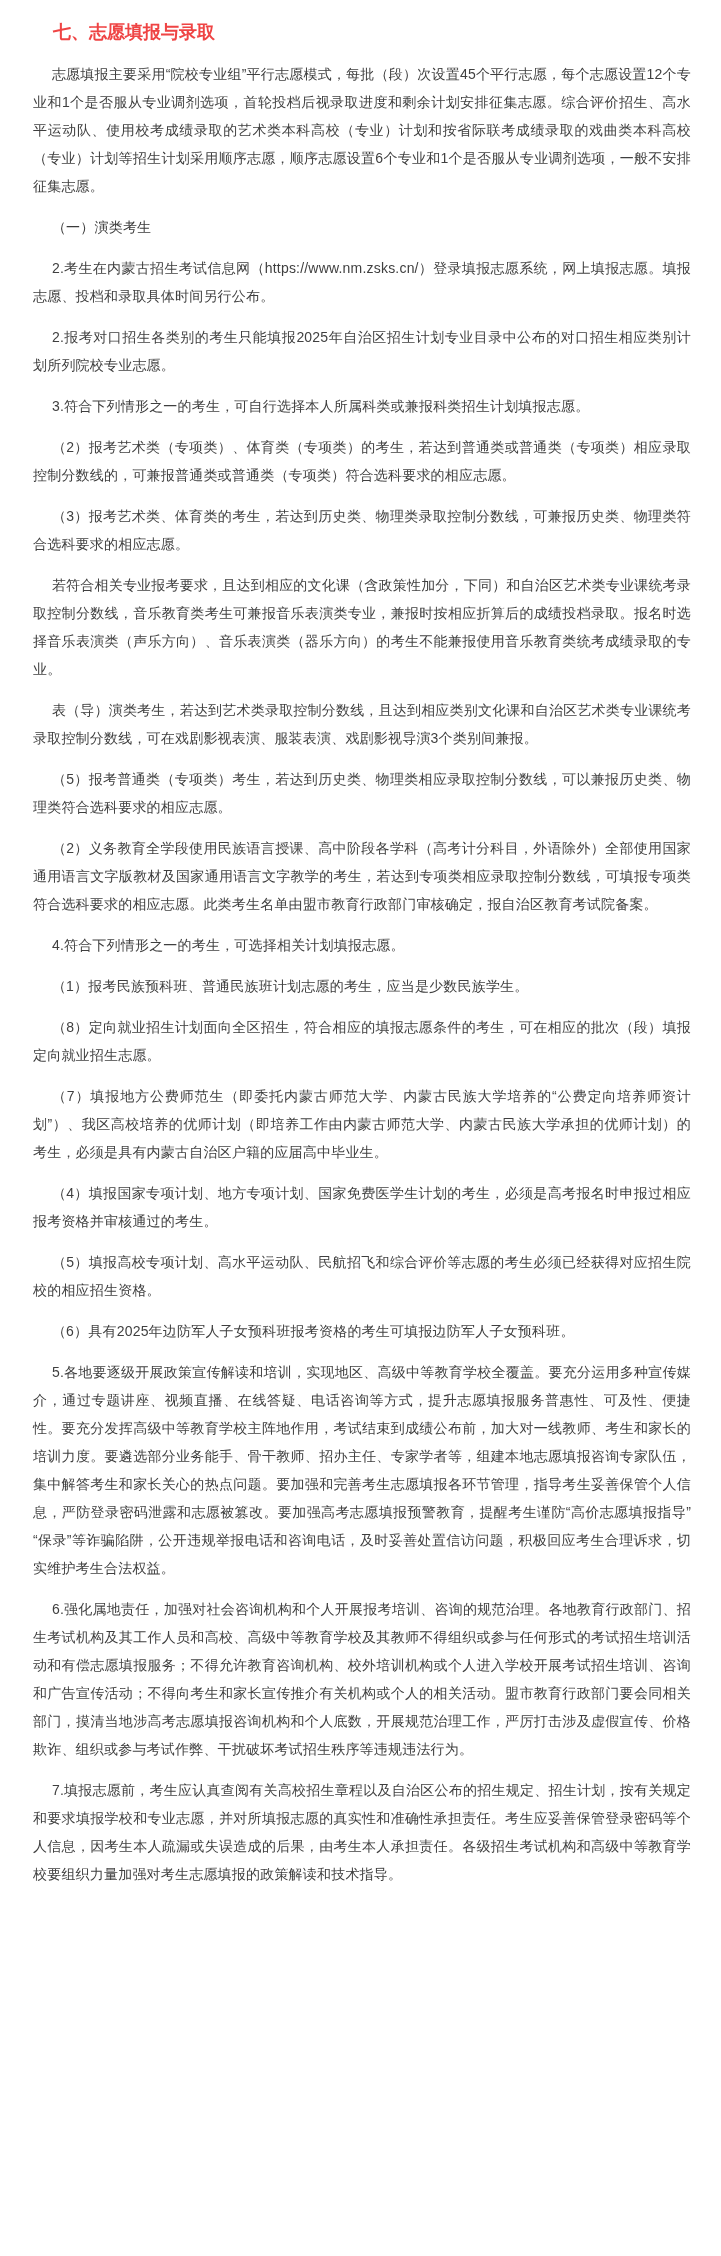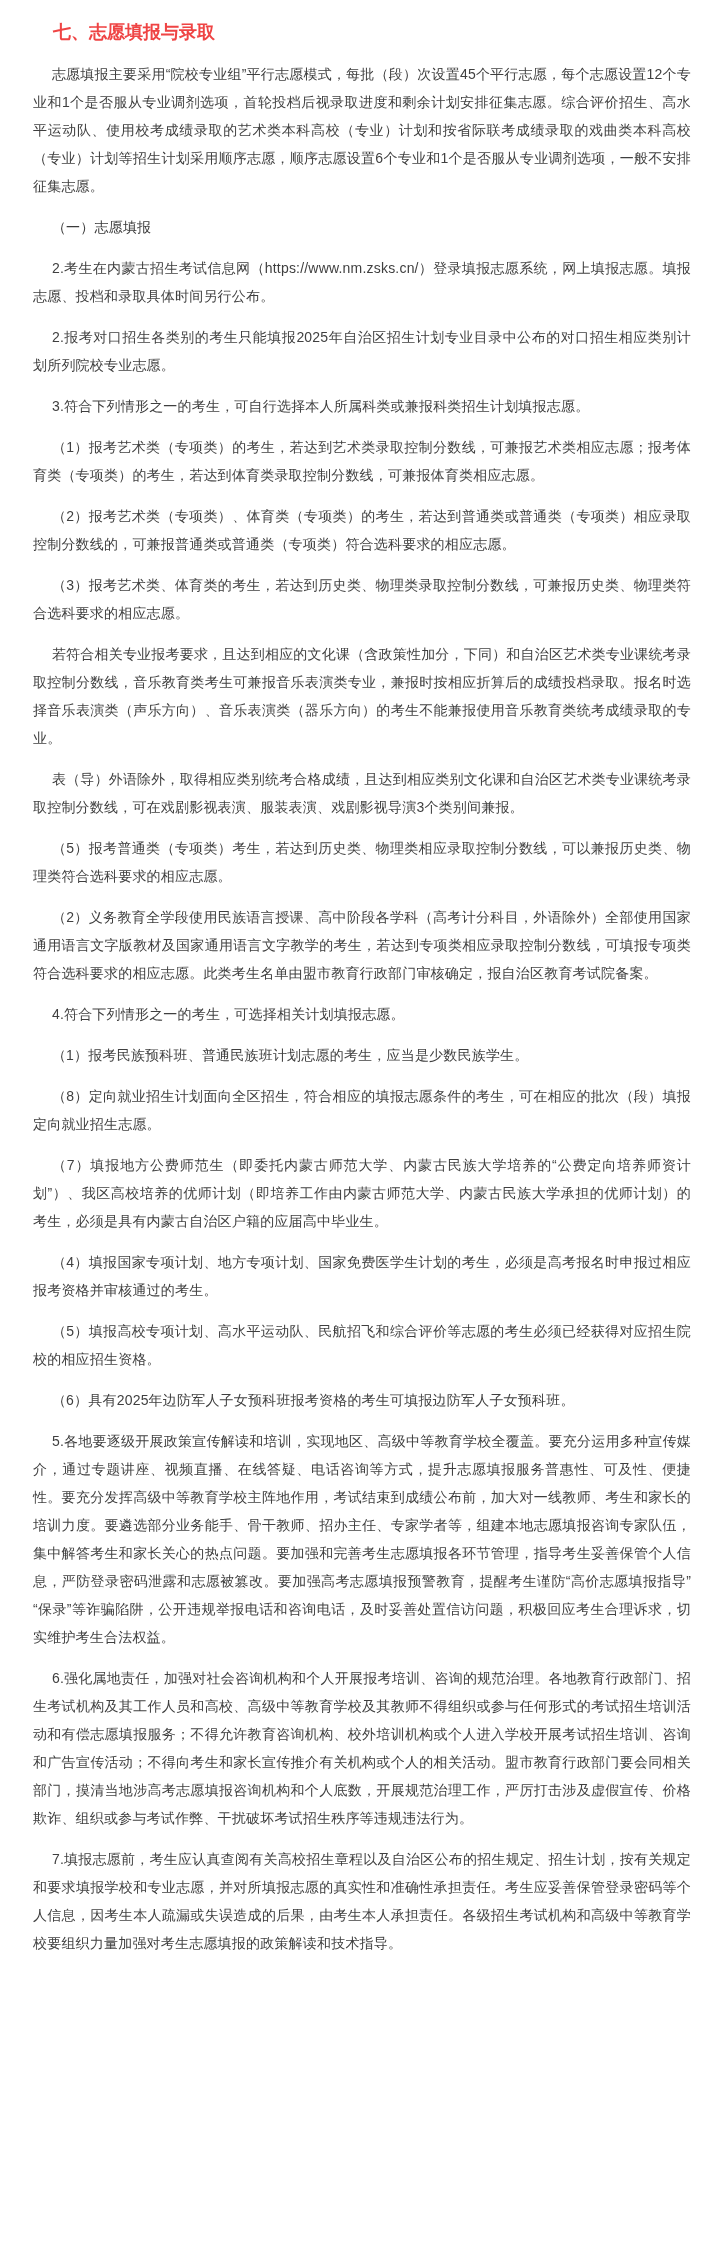"（一）志愿填报" p.para { text: 志愿填报 -> 演类考生 }
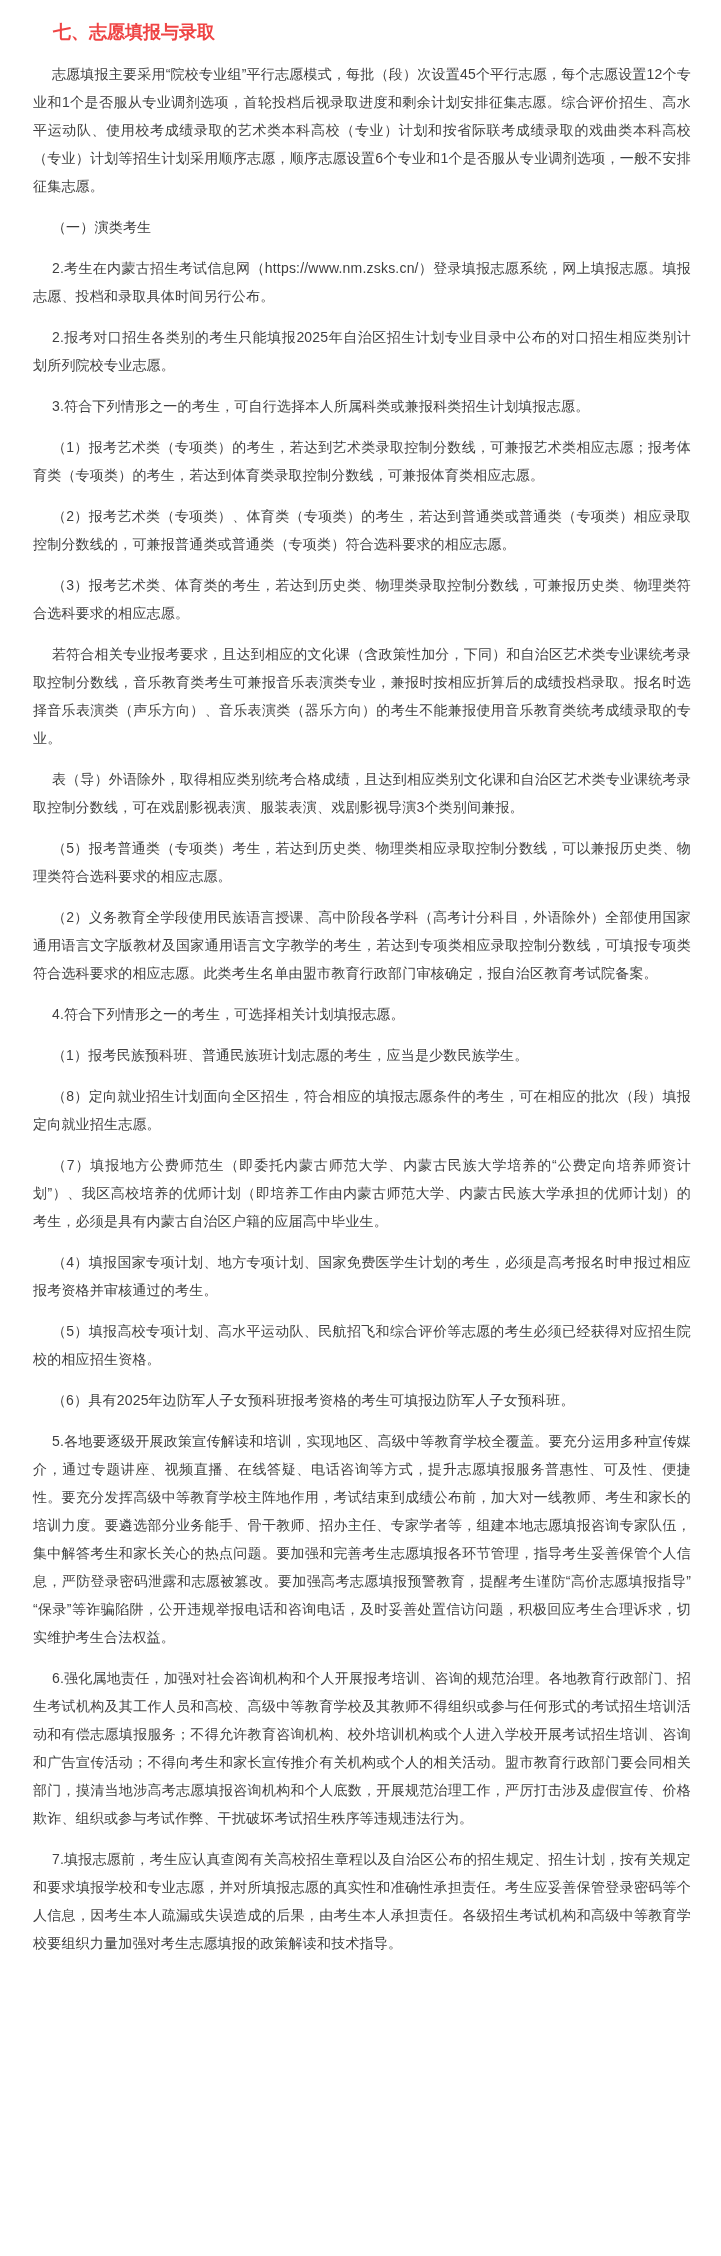"（1）报考艺术类（专项类）的考生，若达到艺术类录取控制分数线，可兼报艺术类相应志" p.para { html: <p>（1）报考艺术类（专项类）的考生，若达到艺术类录取控制分数线，可兼报艺术类相应志愿；报考体育类（专项类）的考生，若达到体育类录取控制分数线，可兼报体育类相应志愿。</p> -> none }
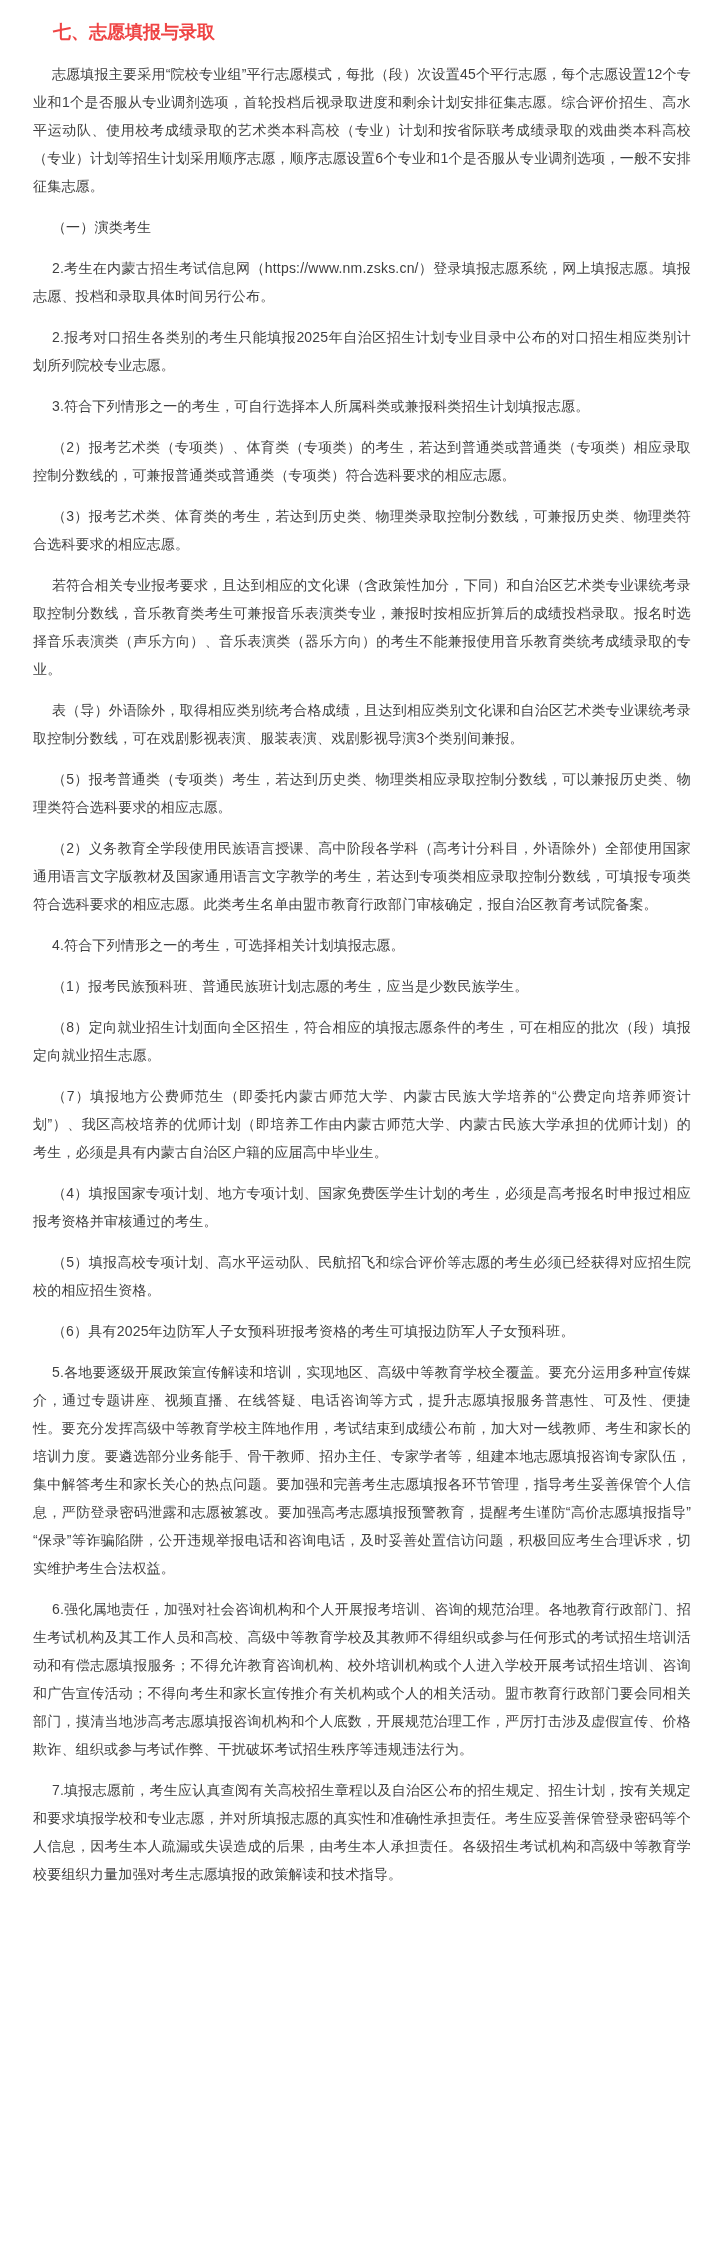"表（导）外语除外，取得相应类别统考合格成绩，且达到相应类别文化课和自治区艺术类专" p.para { text: 外语除外，取得相应类别统考合格成绩 -> 演类考生，若达到艺术类录取控制分数线 }
